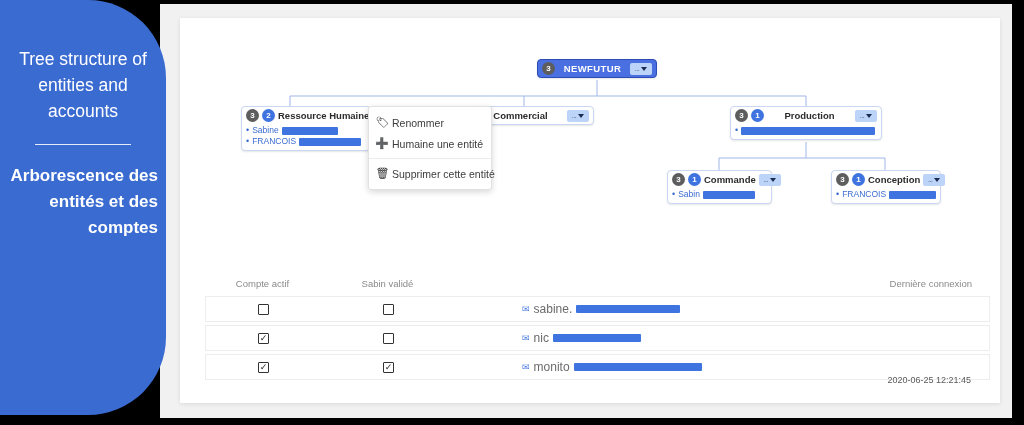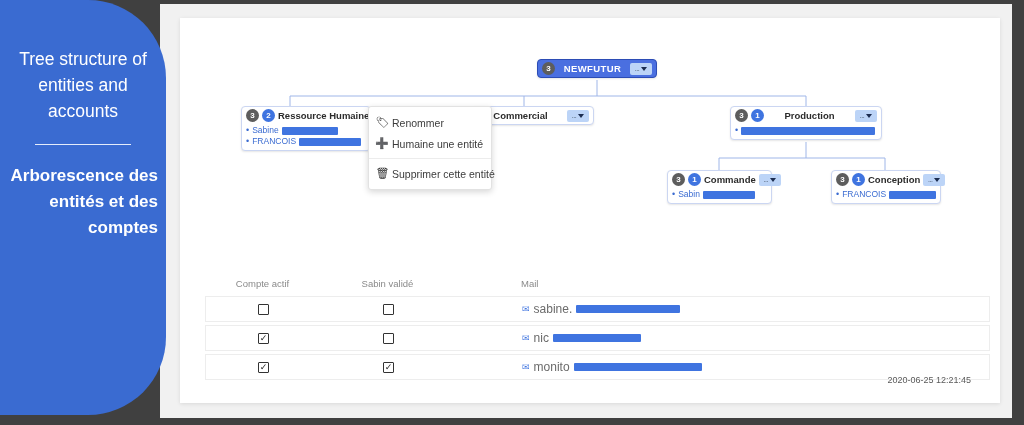"Tree structure of entities and" #screen { background: #404040 -> #000000 }
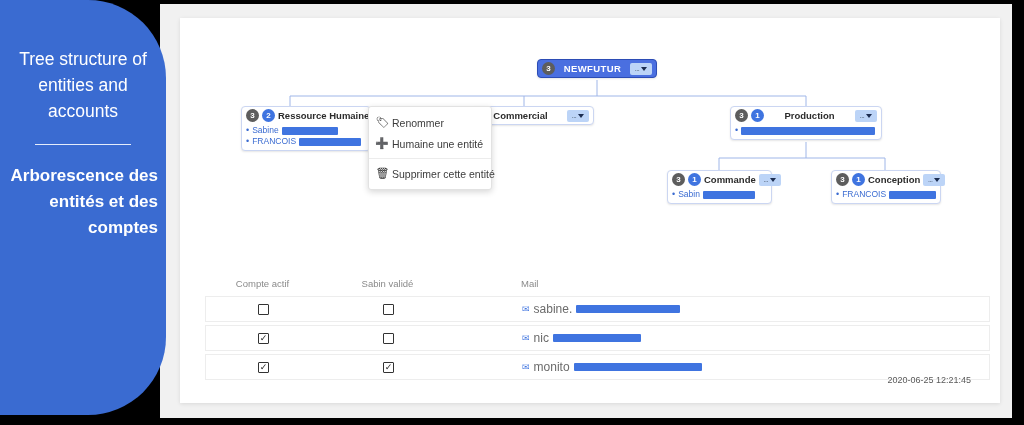"Mail" div.th { html: <div>Mail</div> -> none }
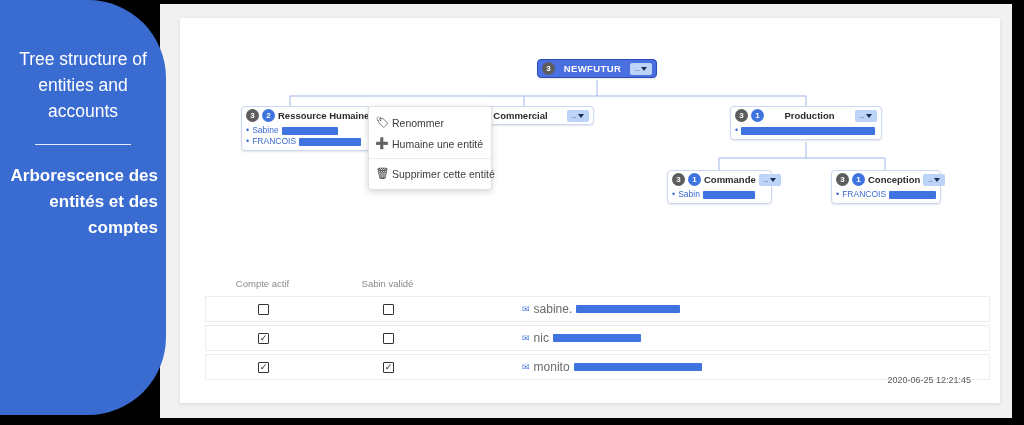"Dernière connexion" div.th { html: none -> <div>Dernière connexion</div> }
